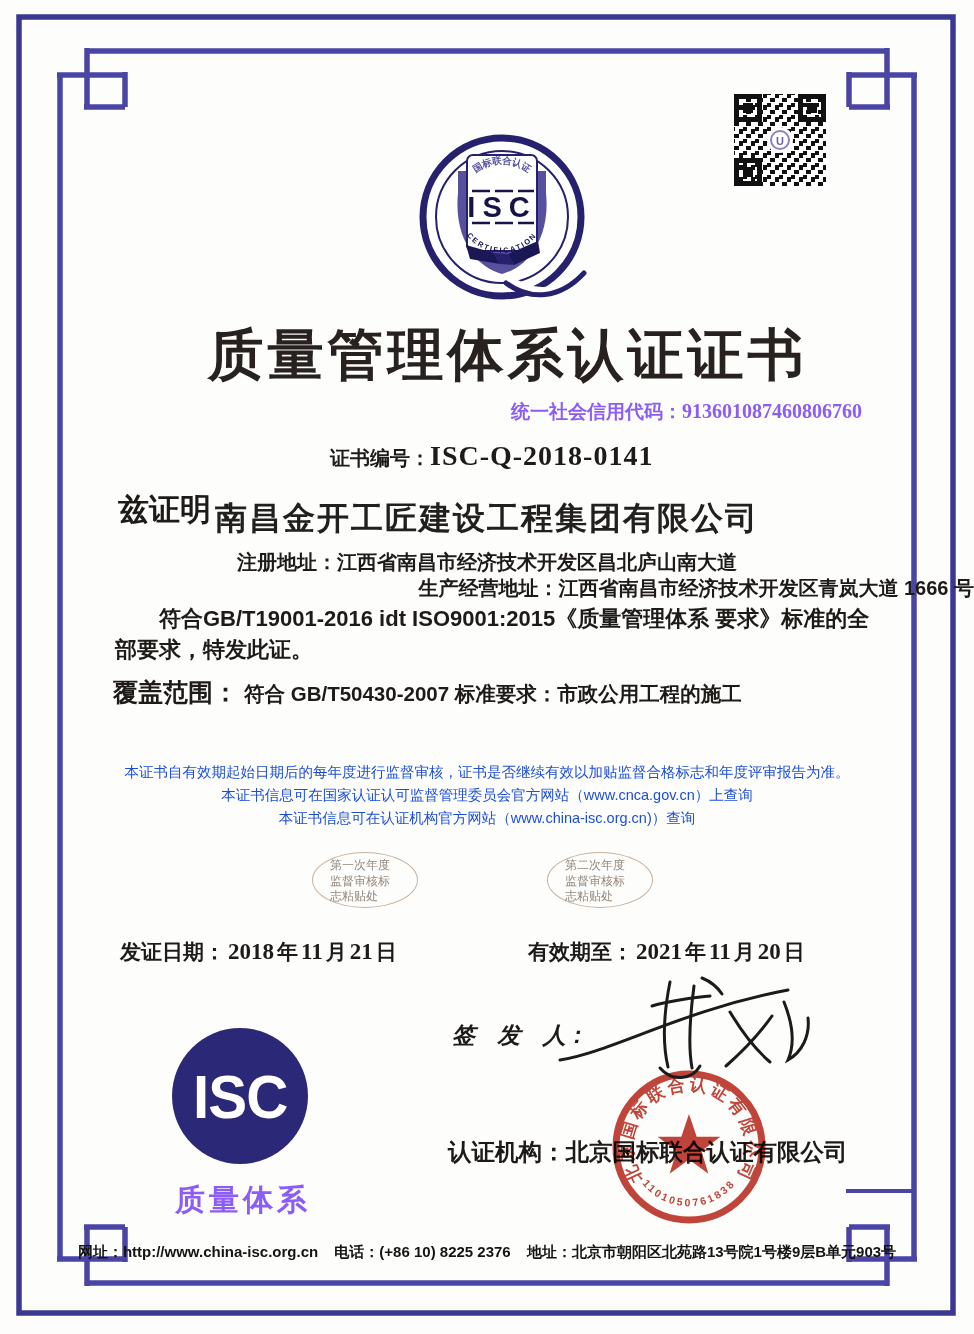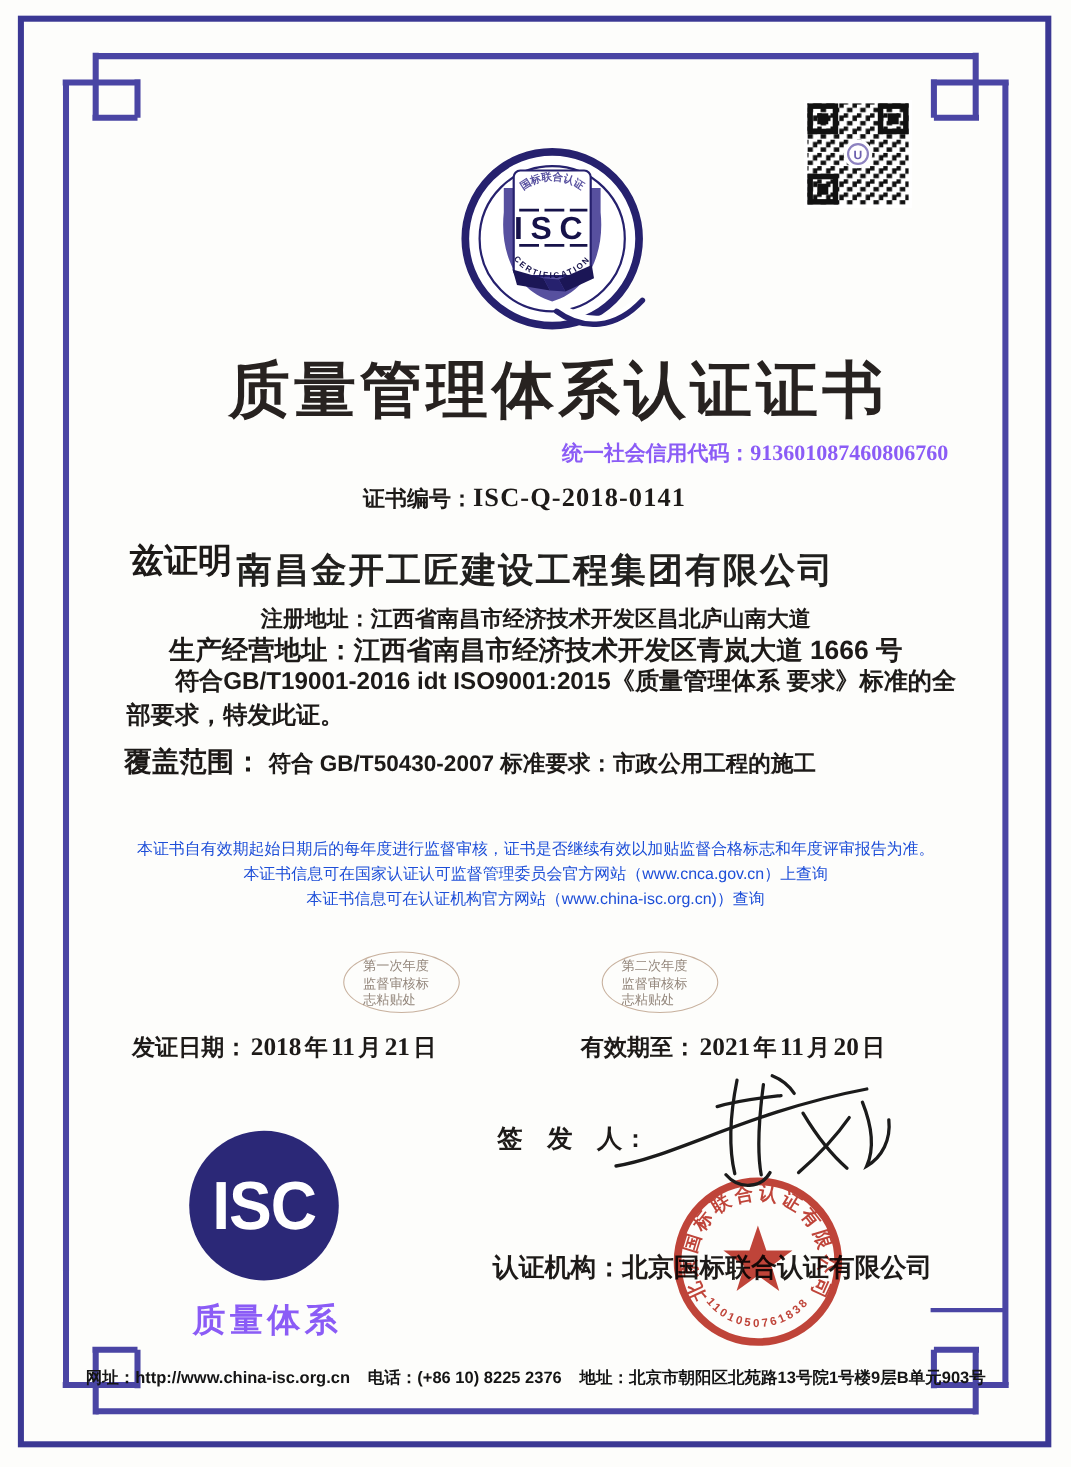"ISC-Q-2018-0141" .certno .serif { font-size: 24px -> 28px }
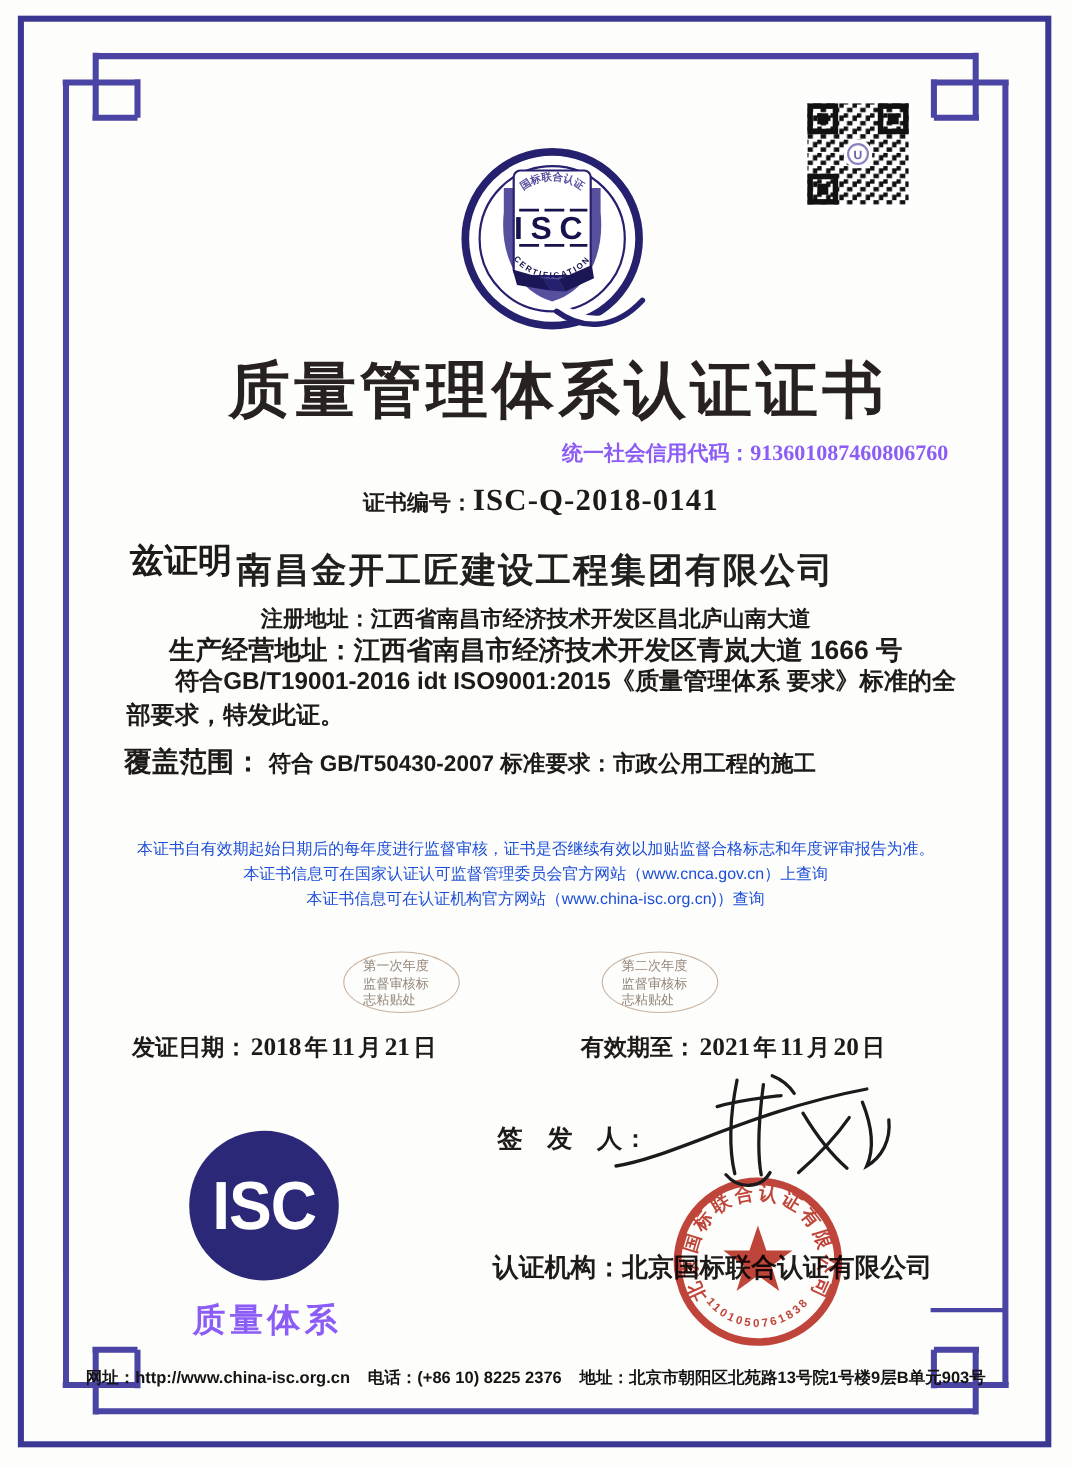"生产经营地址：江西省南昌市经济技术开发区青岚大道 1666 号" .addr2 { font-size: 24px -> 20px; text-align: center -> right }
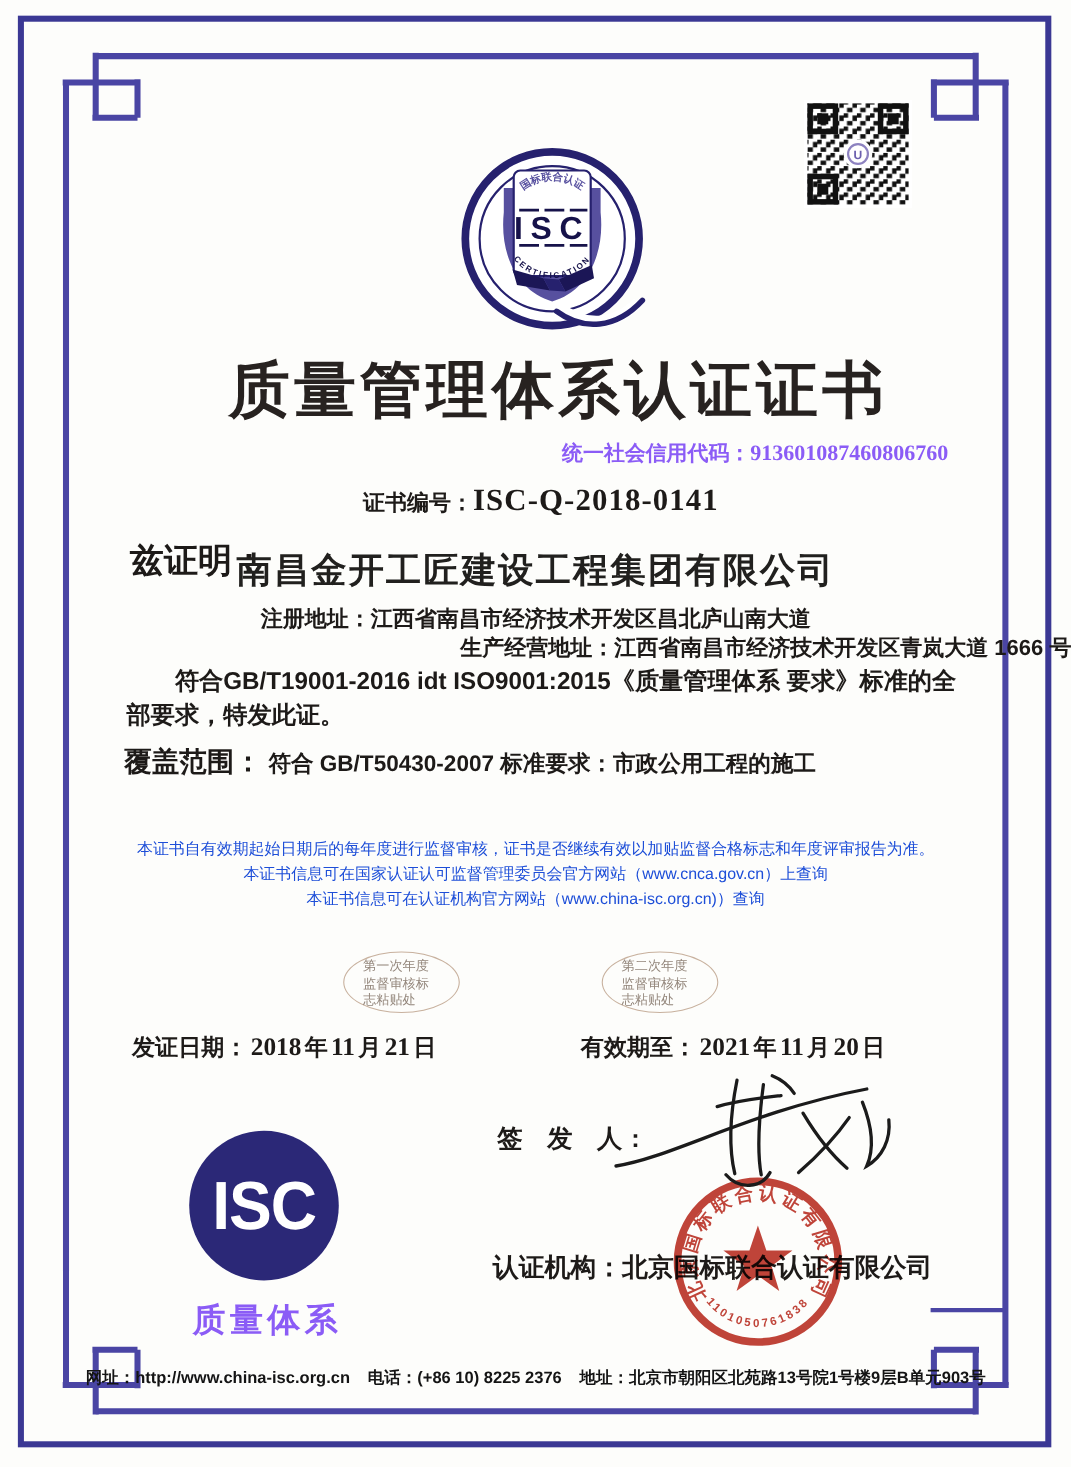"第一次年度" .oval { margin-top: 13px -> none }
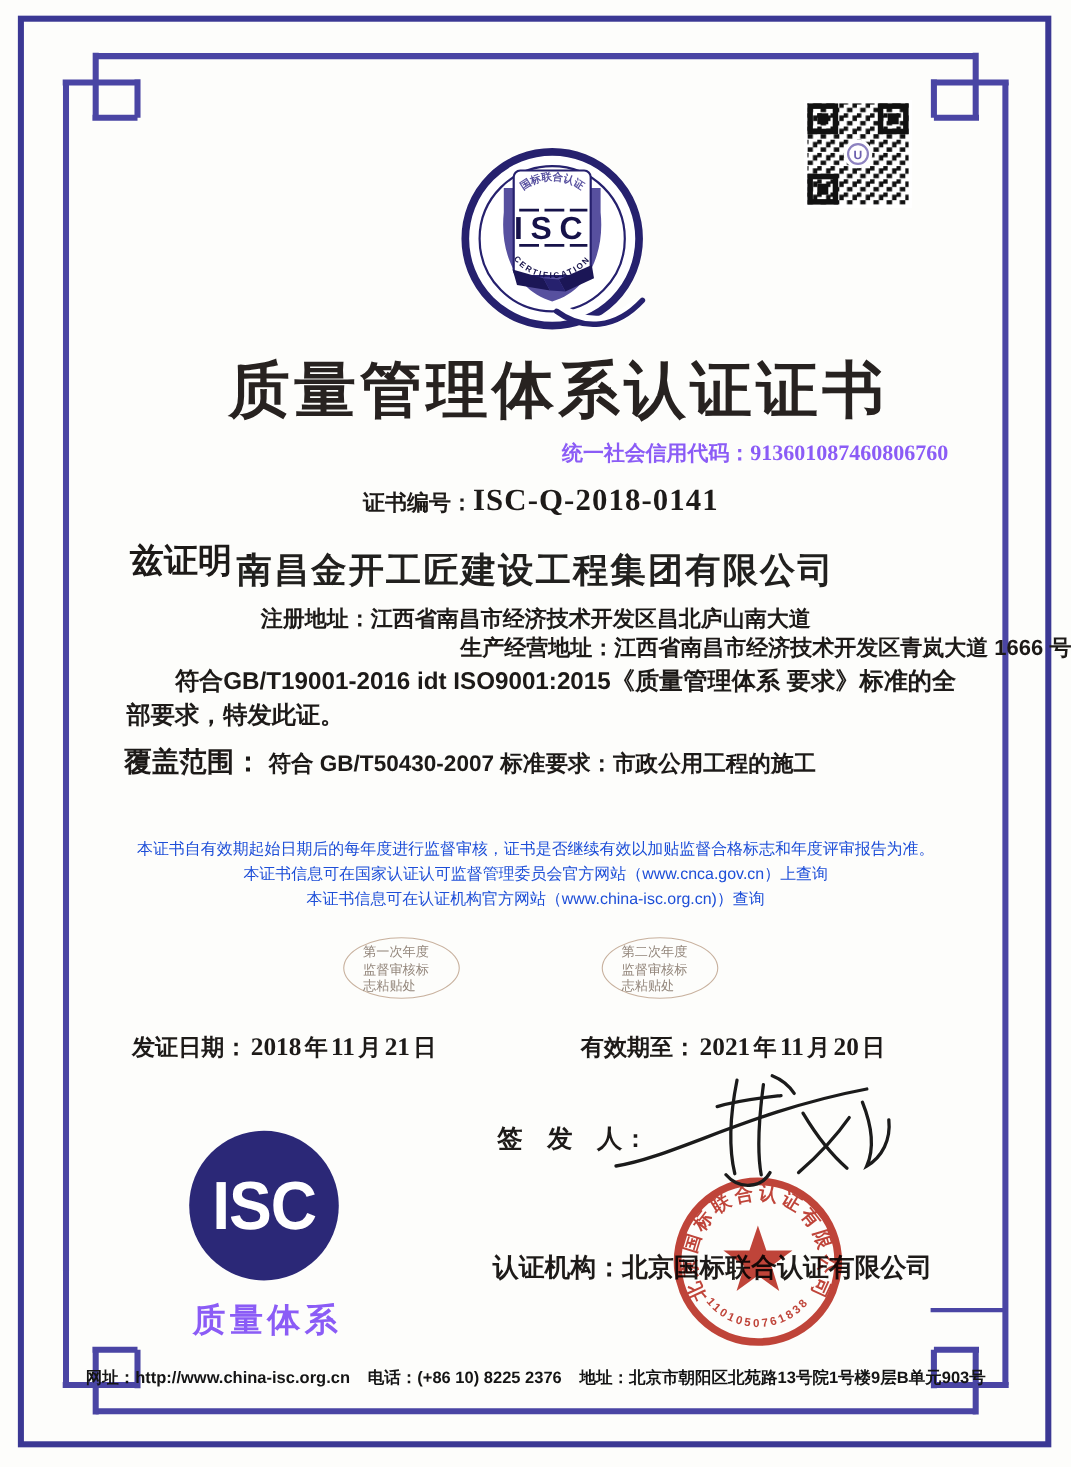"签 发 人:" .signer { font-style: none -> italic }
